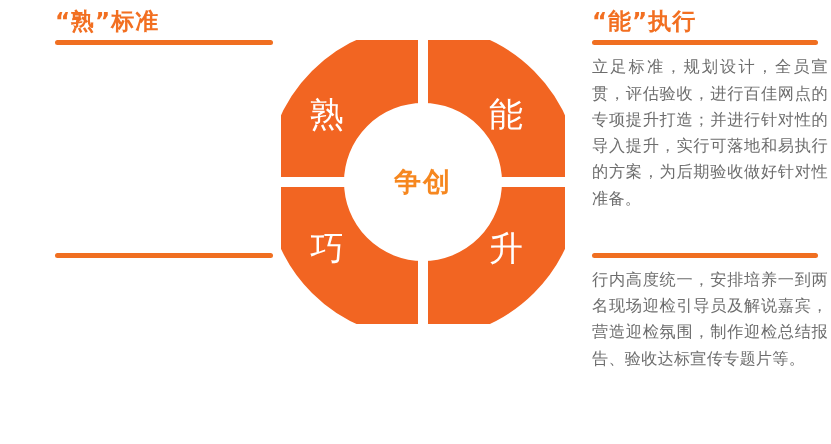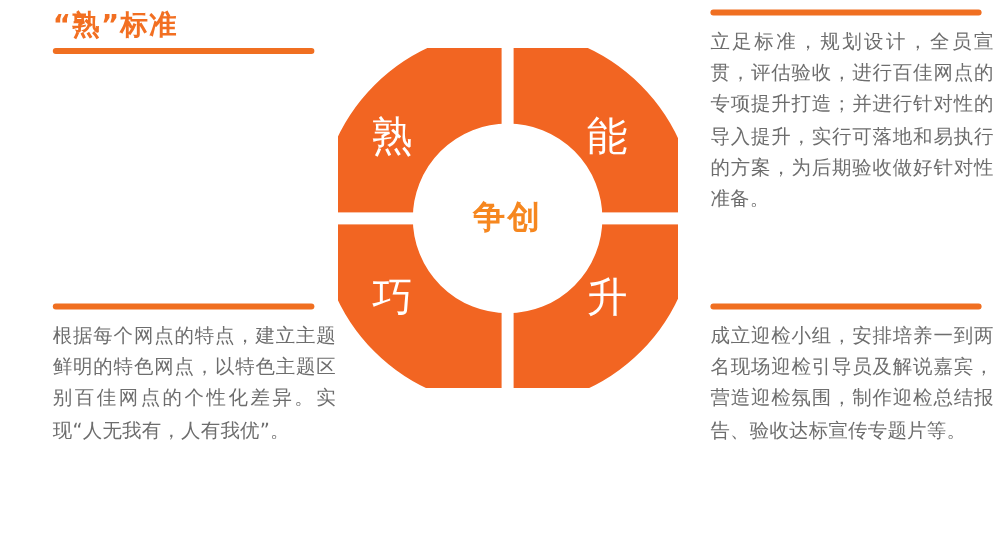"“熟”标准" .panel.left { left: 44px -> 55px }
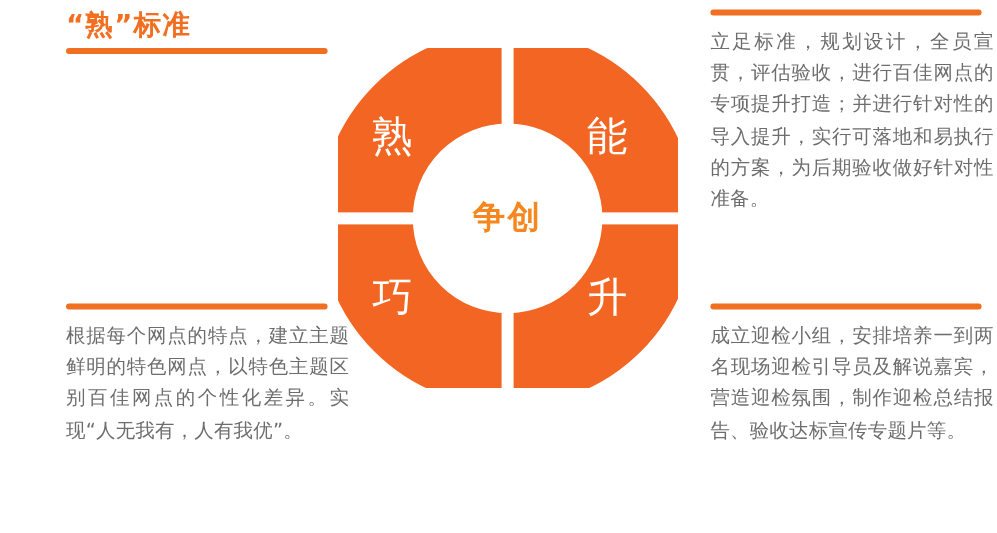"“能”执行" div.panel-heading { html: none -> <div>“能”执行</div> }
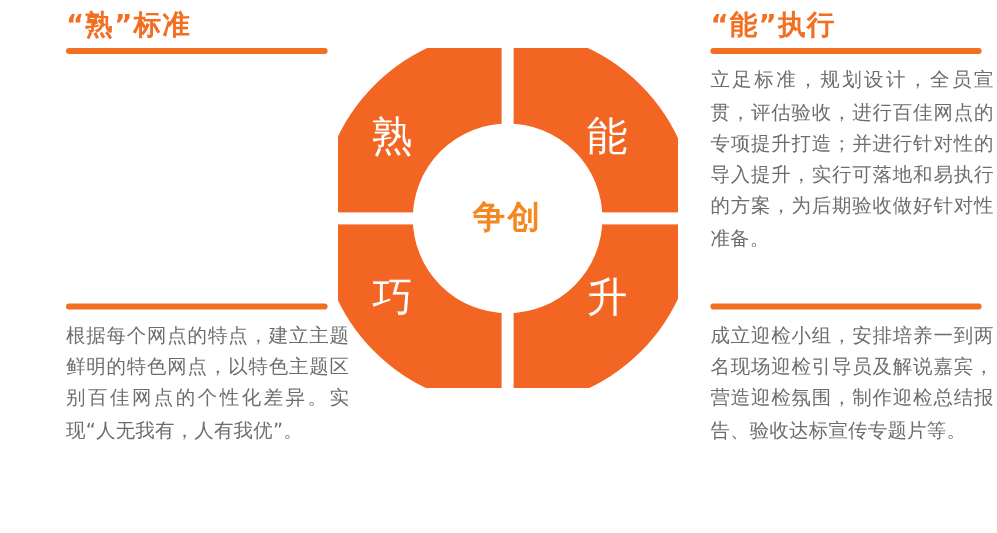"根据每个网点的特点，建立主题鲜明的特色网点，以特色主题区别百佳网点的个性化差异。" div.panel-body { html: <div>根据每个网点的特点，建立主题鲜明的特色网点，以特色主题区别百佳网点的个性化差异。实现“人无我有，人有我优”。</div> -> none }
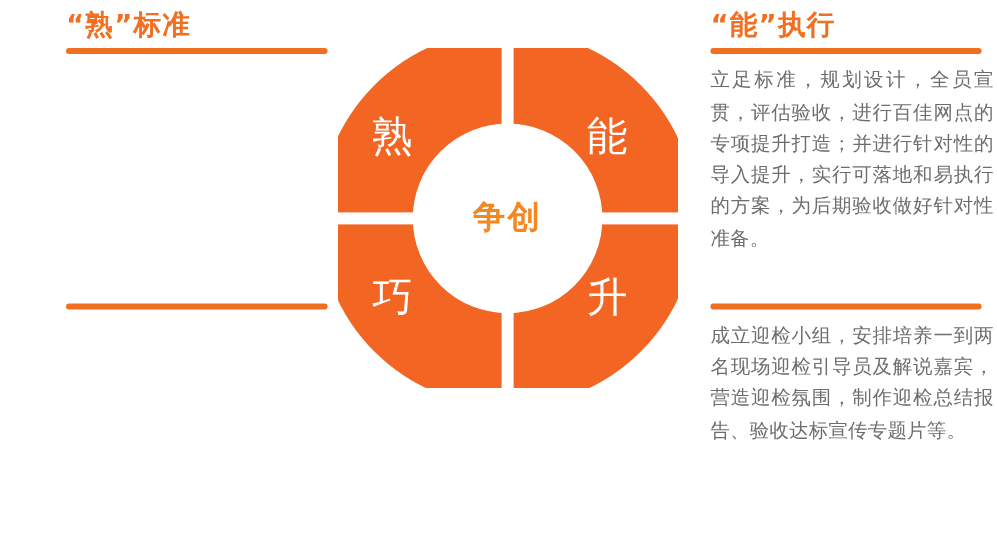"成立迎检小组，安排培养一到两名现场迎检引导员及解说嘉宾，营造迎检氛围，制作迎检总" div.panel-body { text: 成立迎检小组 -> 行内高度统一 }
